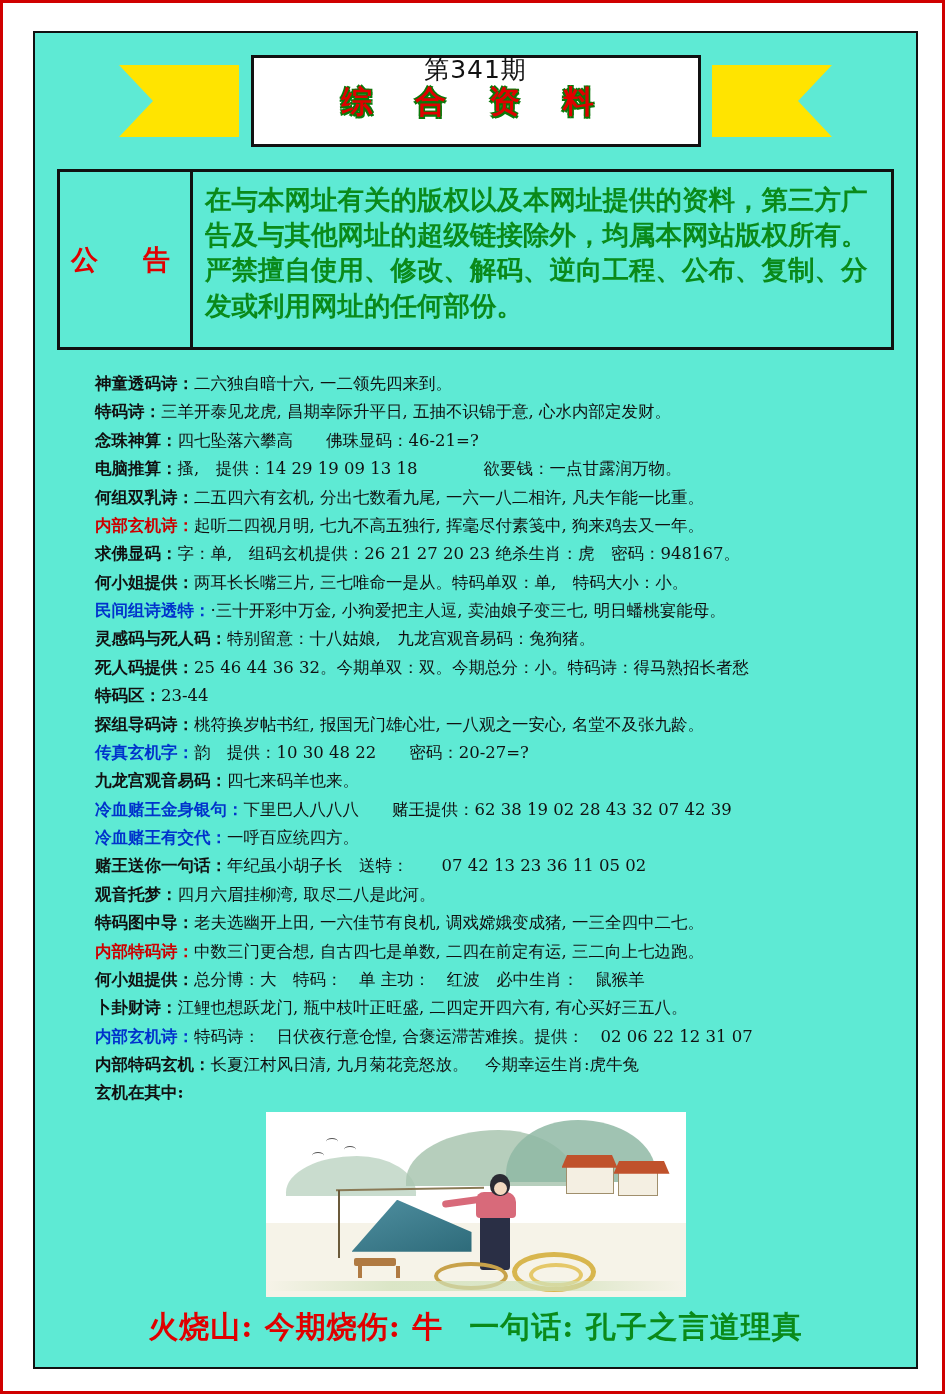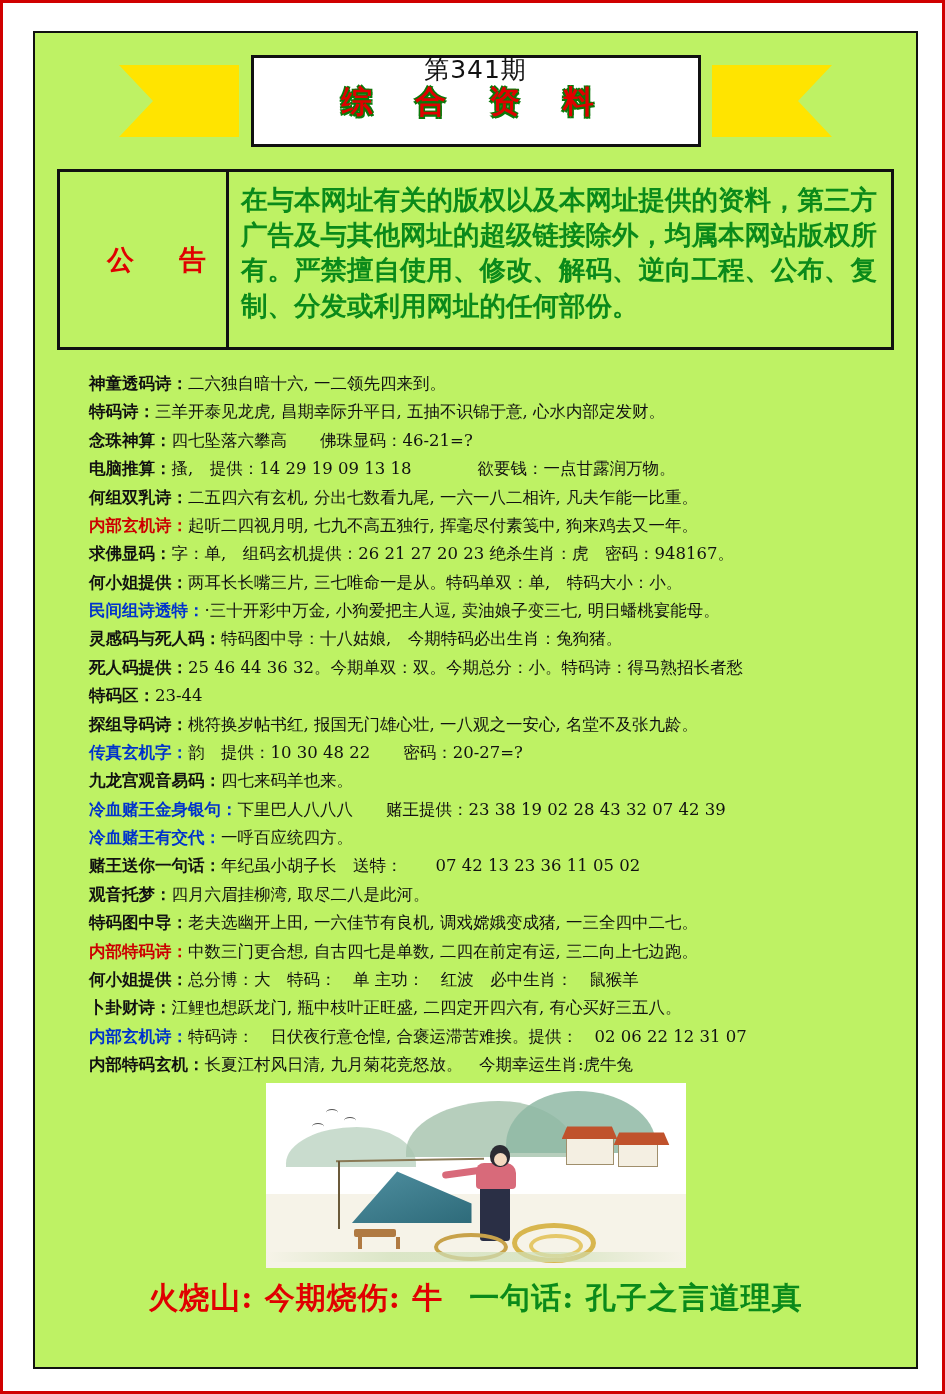"第341期" .inner { background: #bef264 -> #5eead4 }
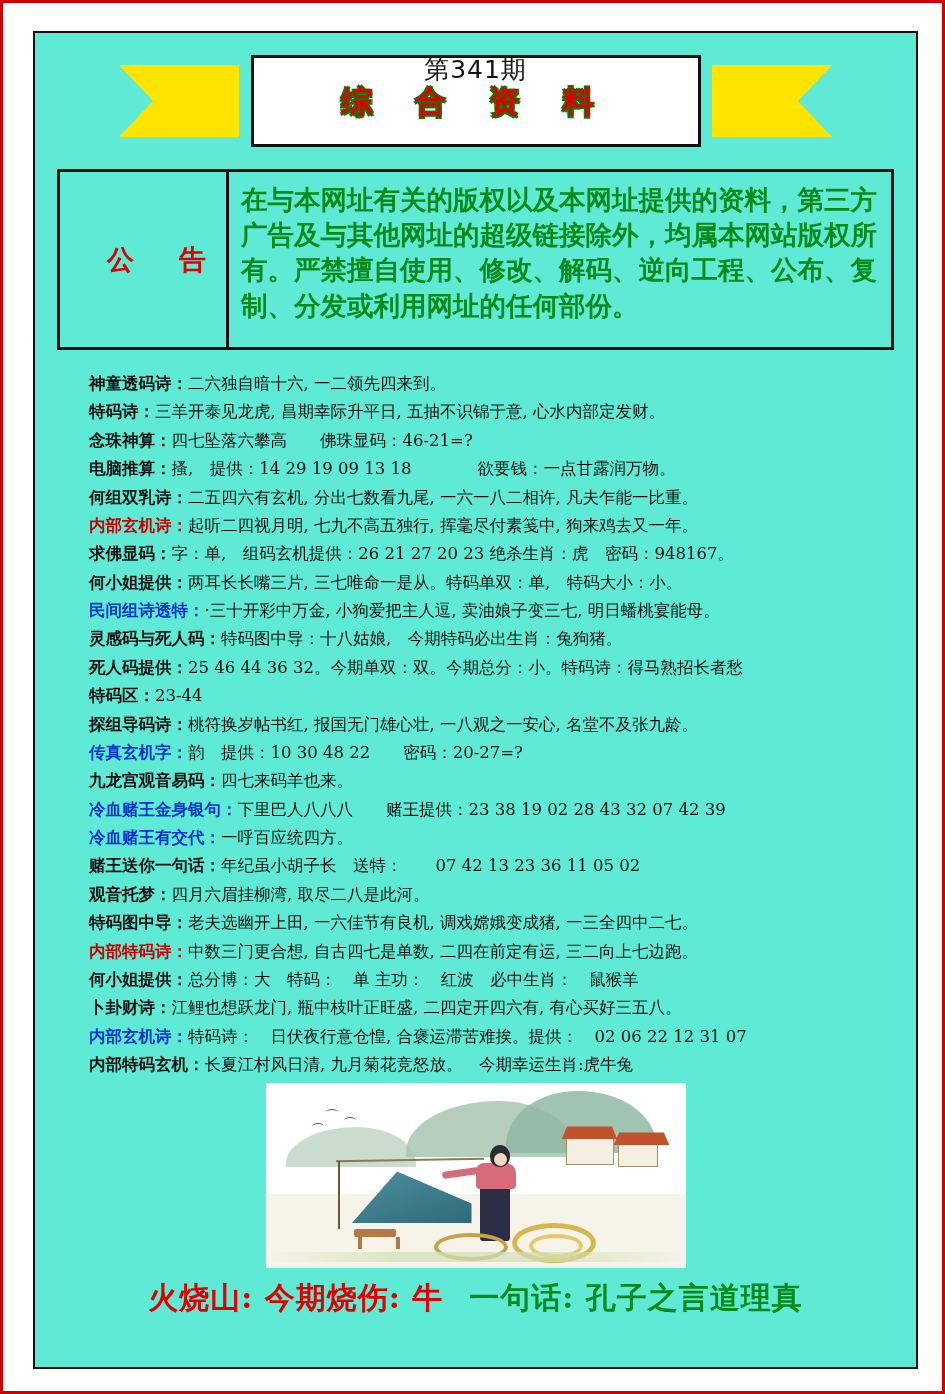"公 告" .notice-label { padding-left: 36px -> none }
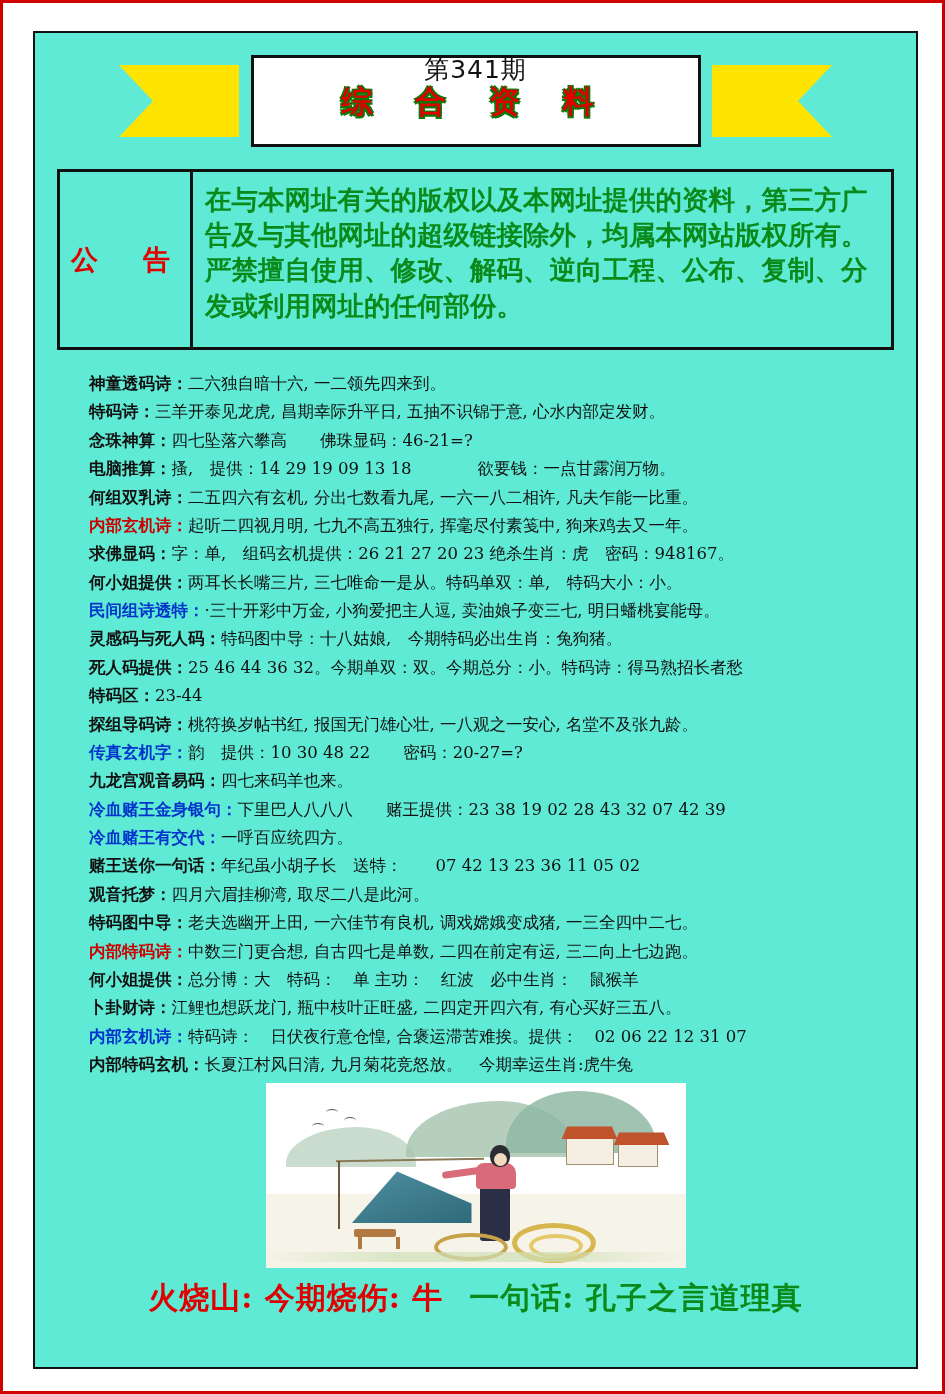"神童透码诗：二六独自暗十六, 一二领先四来到。" .body-lines { margin: 20px 0 0 8px -> 20px 0 0 14px }
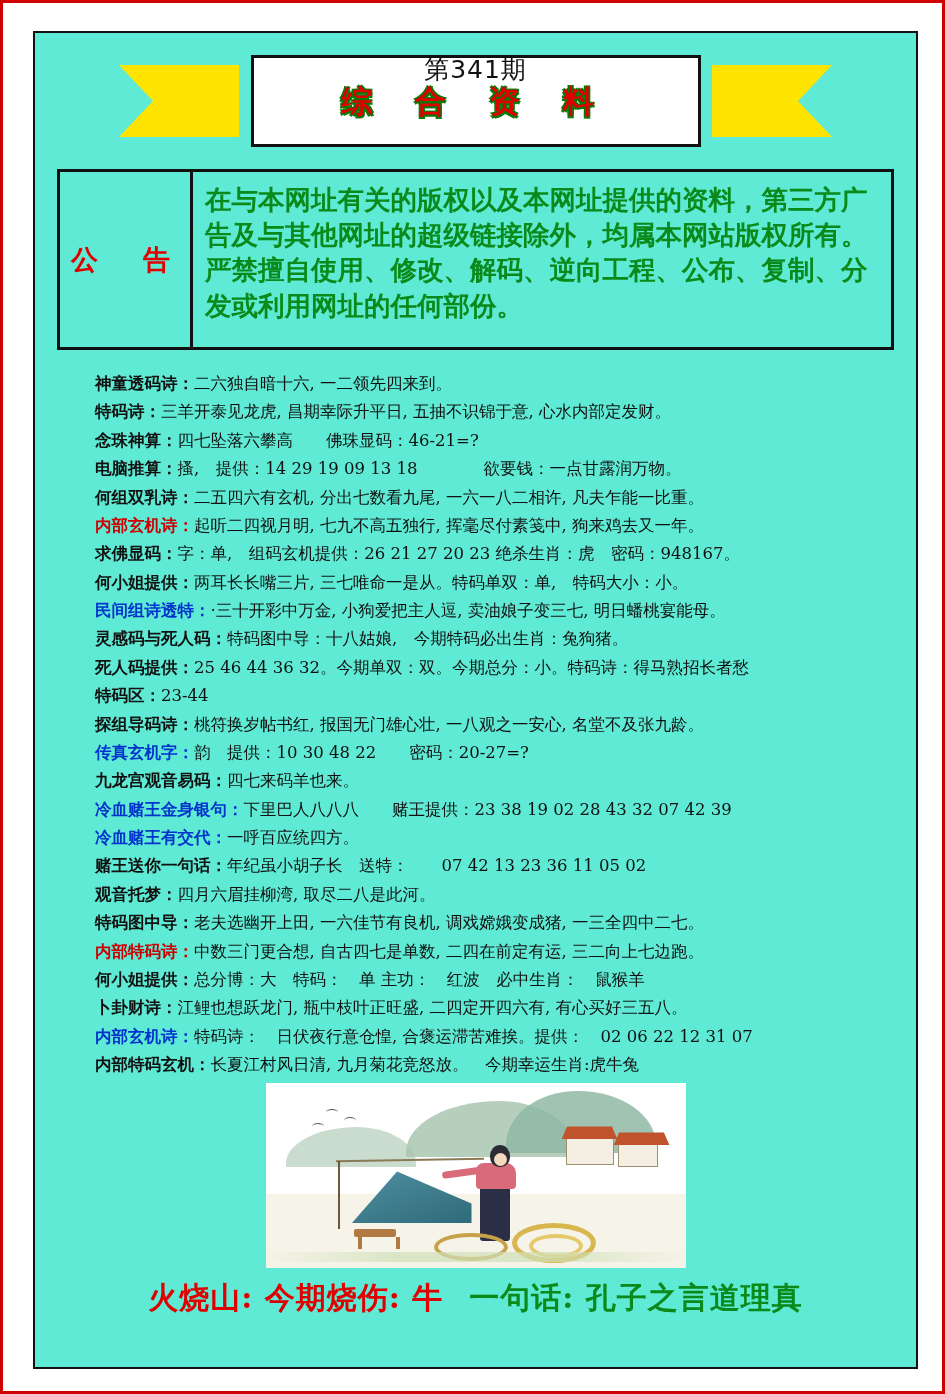"特码图中导：十八姑娘, 今期特码必出生肖：兔狗猪。" span { text: 码图中导：十八姑娘,　今期特码必出生肖 -> 别留意：十八姑娘,　九龙宫观音易码 }
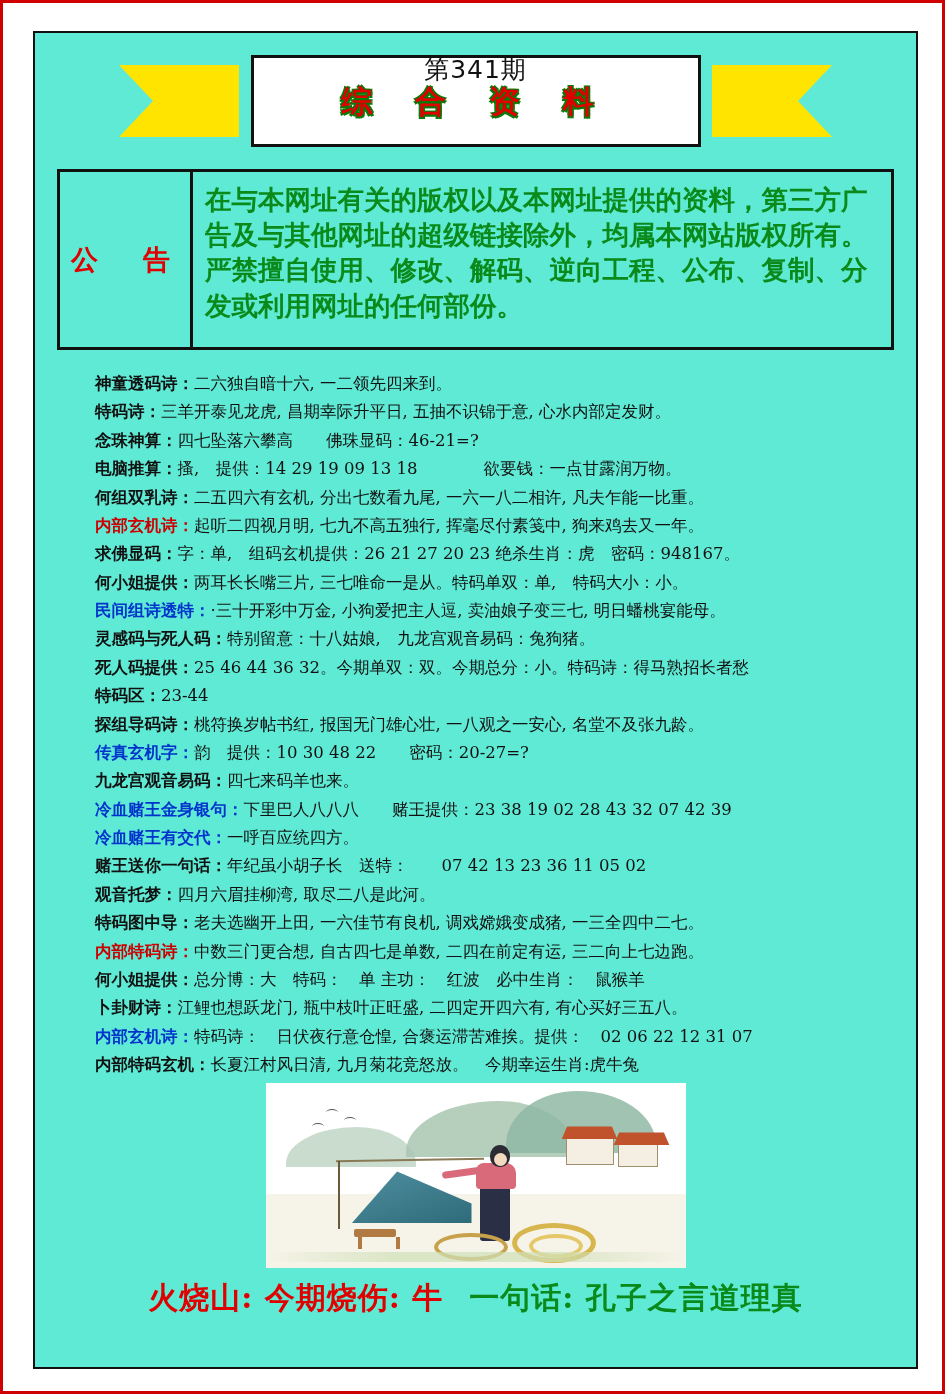"下里巴人八八八 赌王提供：23 38 19 02" span { text: 23 -> 62 }
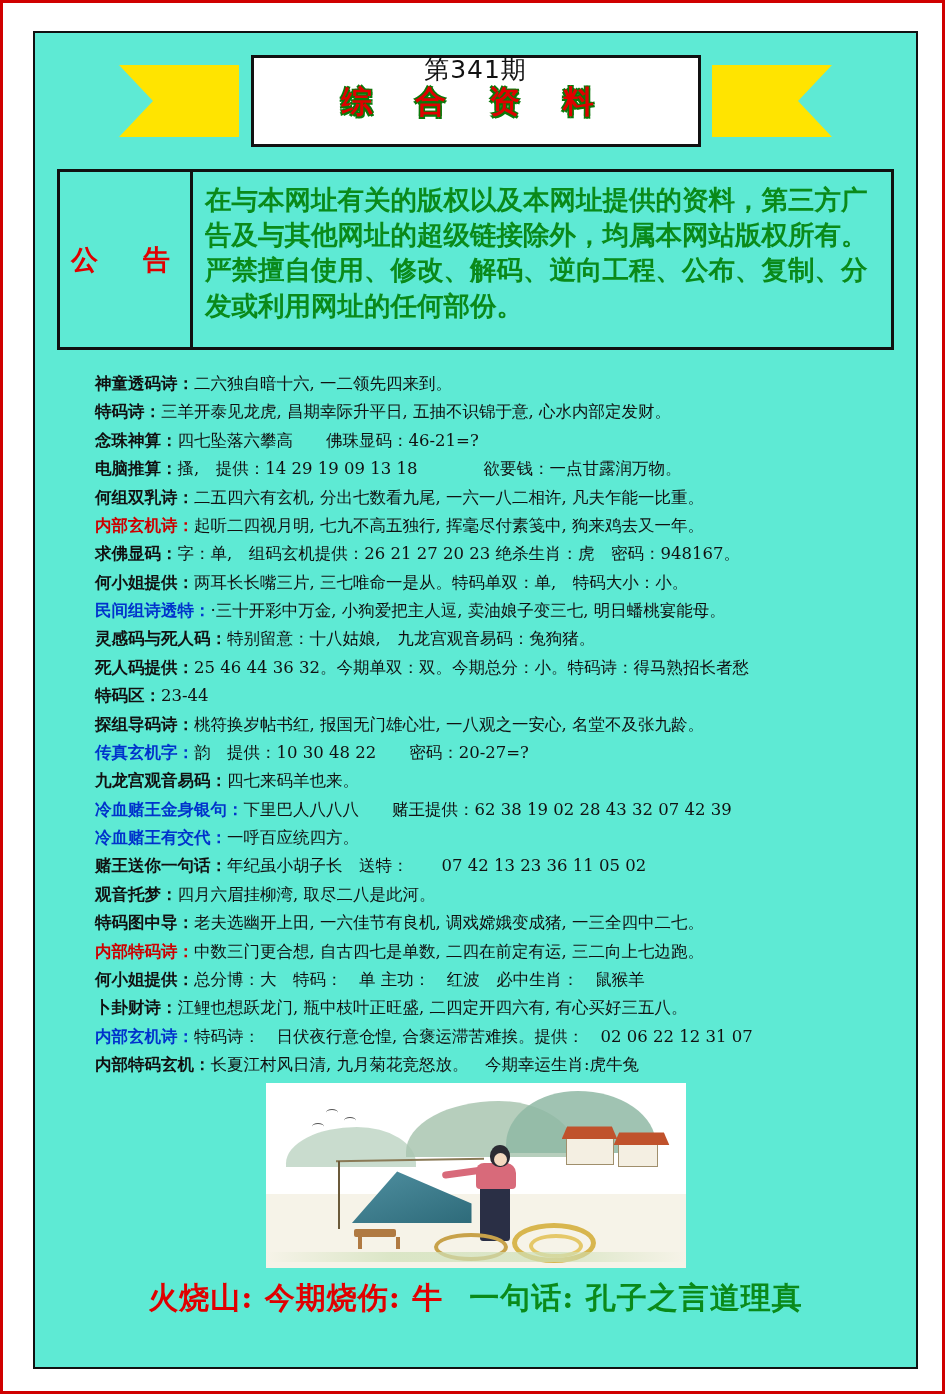"玄机在其中:" div.line { html: none -> <div><span>玄机在其中:</span><span></span></div> }
